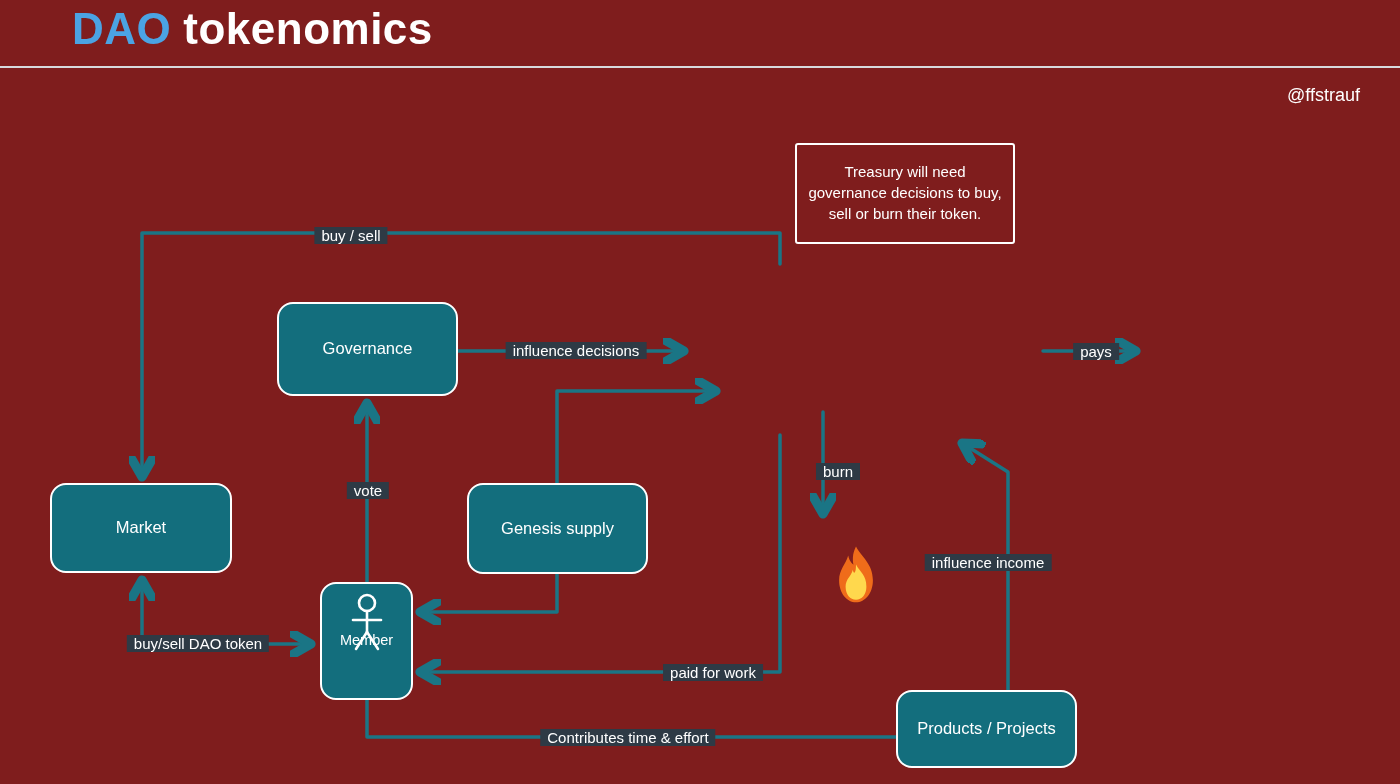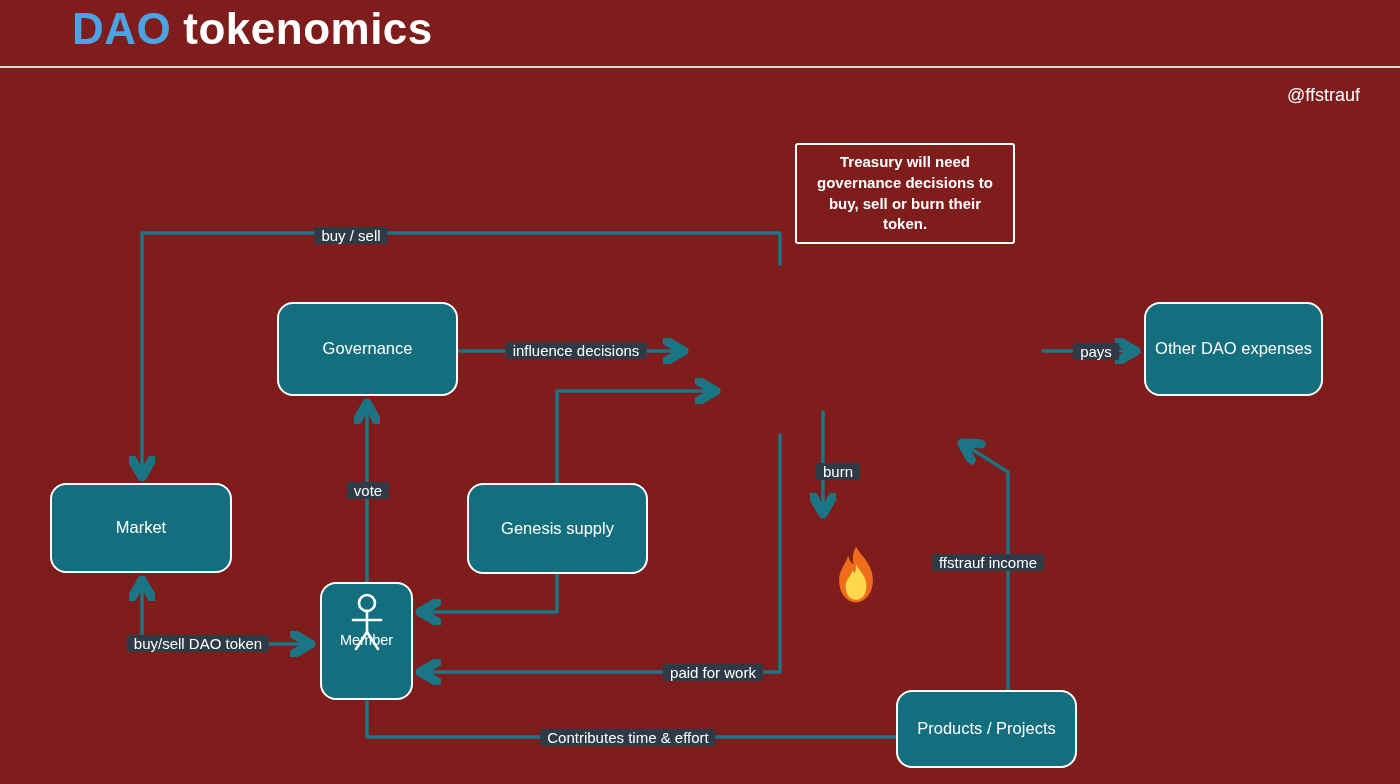"Treasury will need governance decisions" .note { font-weight: bold -> none }
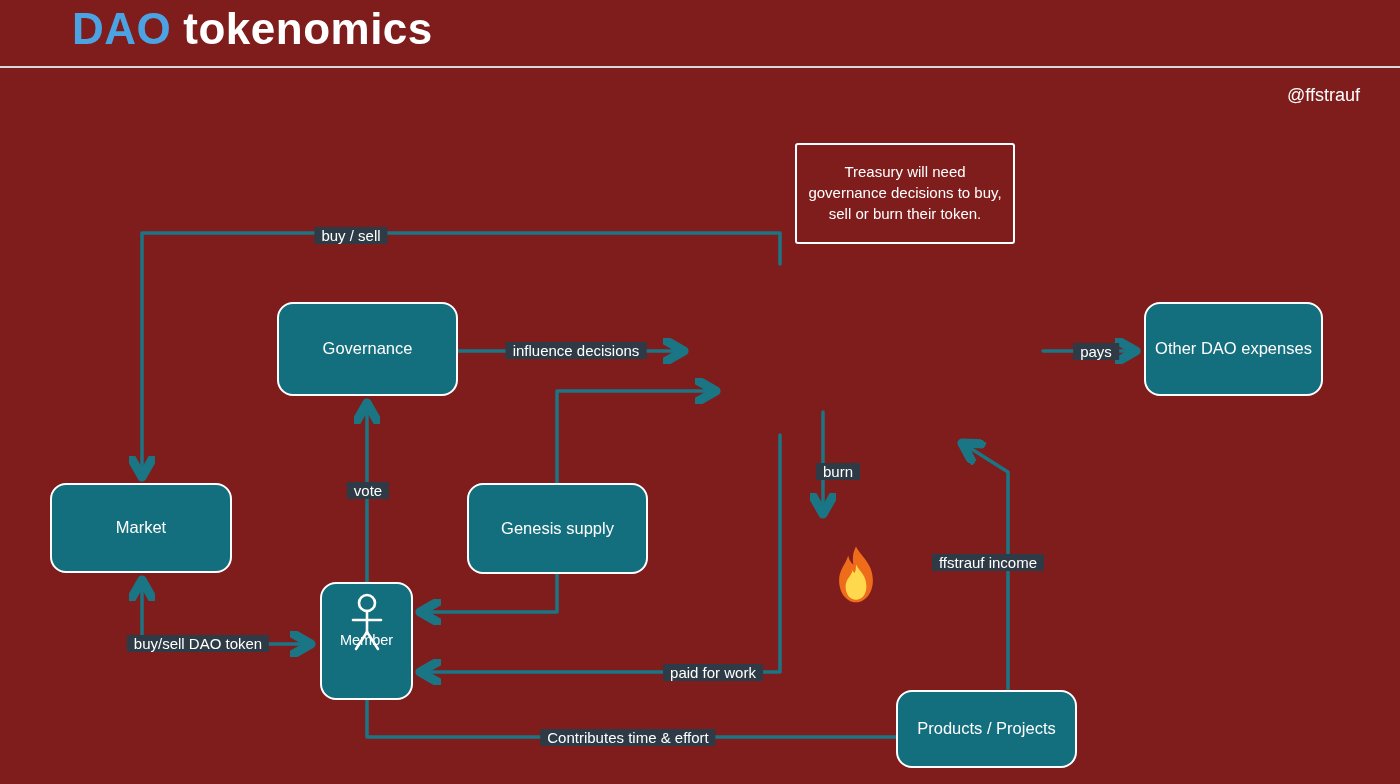"Other DAO expenses" div.node { html: <div> <span>Other DAO expenses</span> </div> -> none }
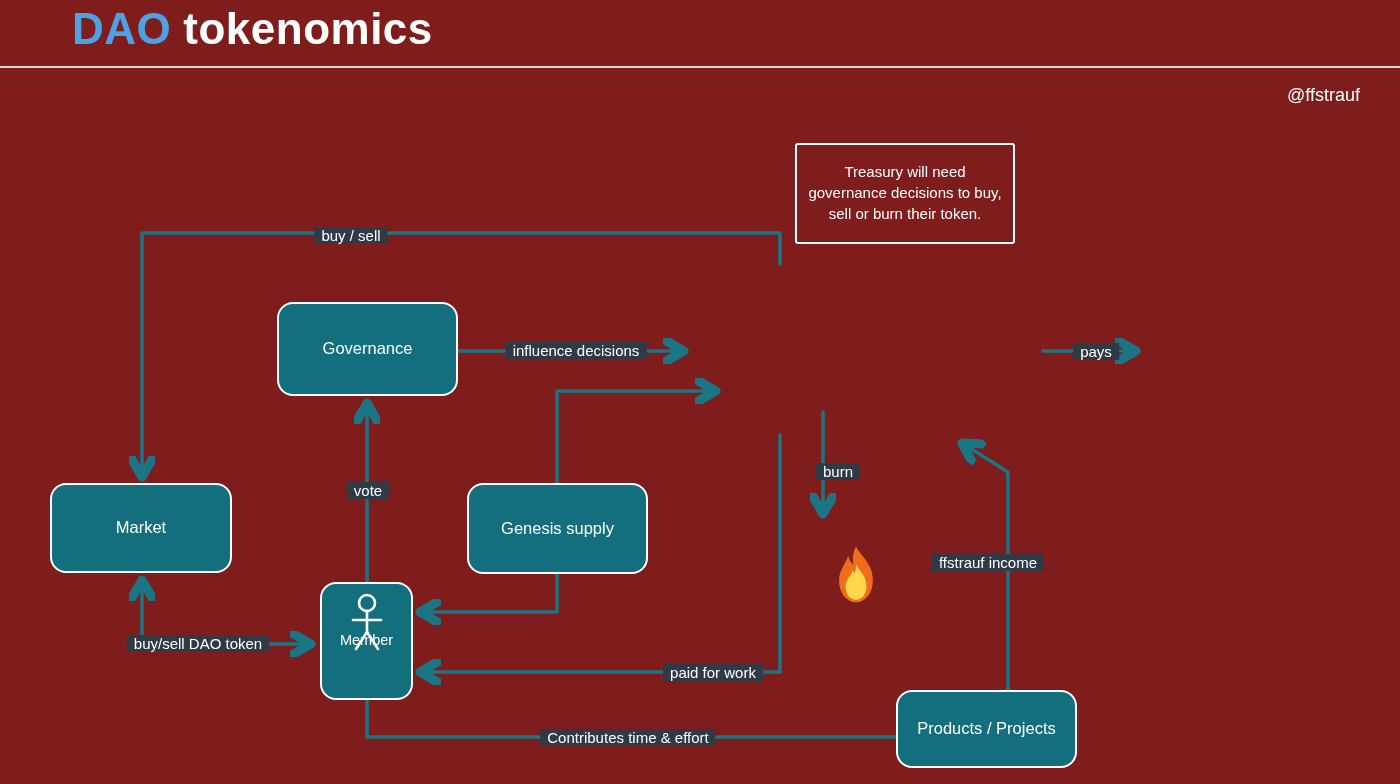"ffstrauf income" div.edge-label { text: ffstrauf -> influence }
